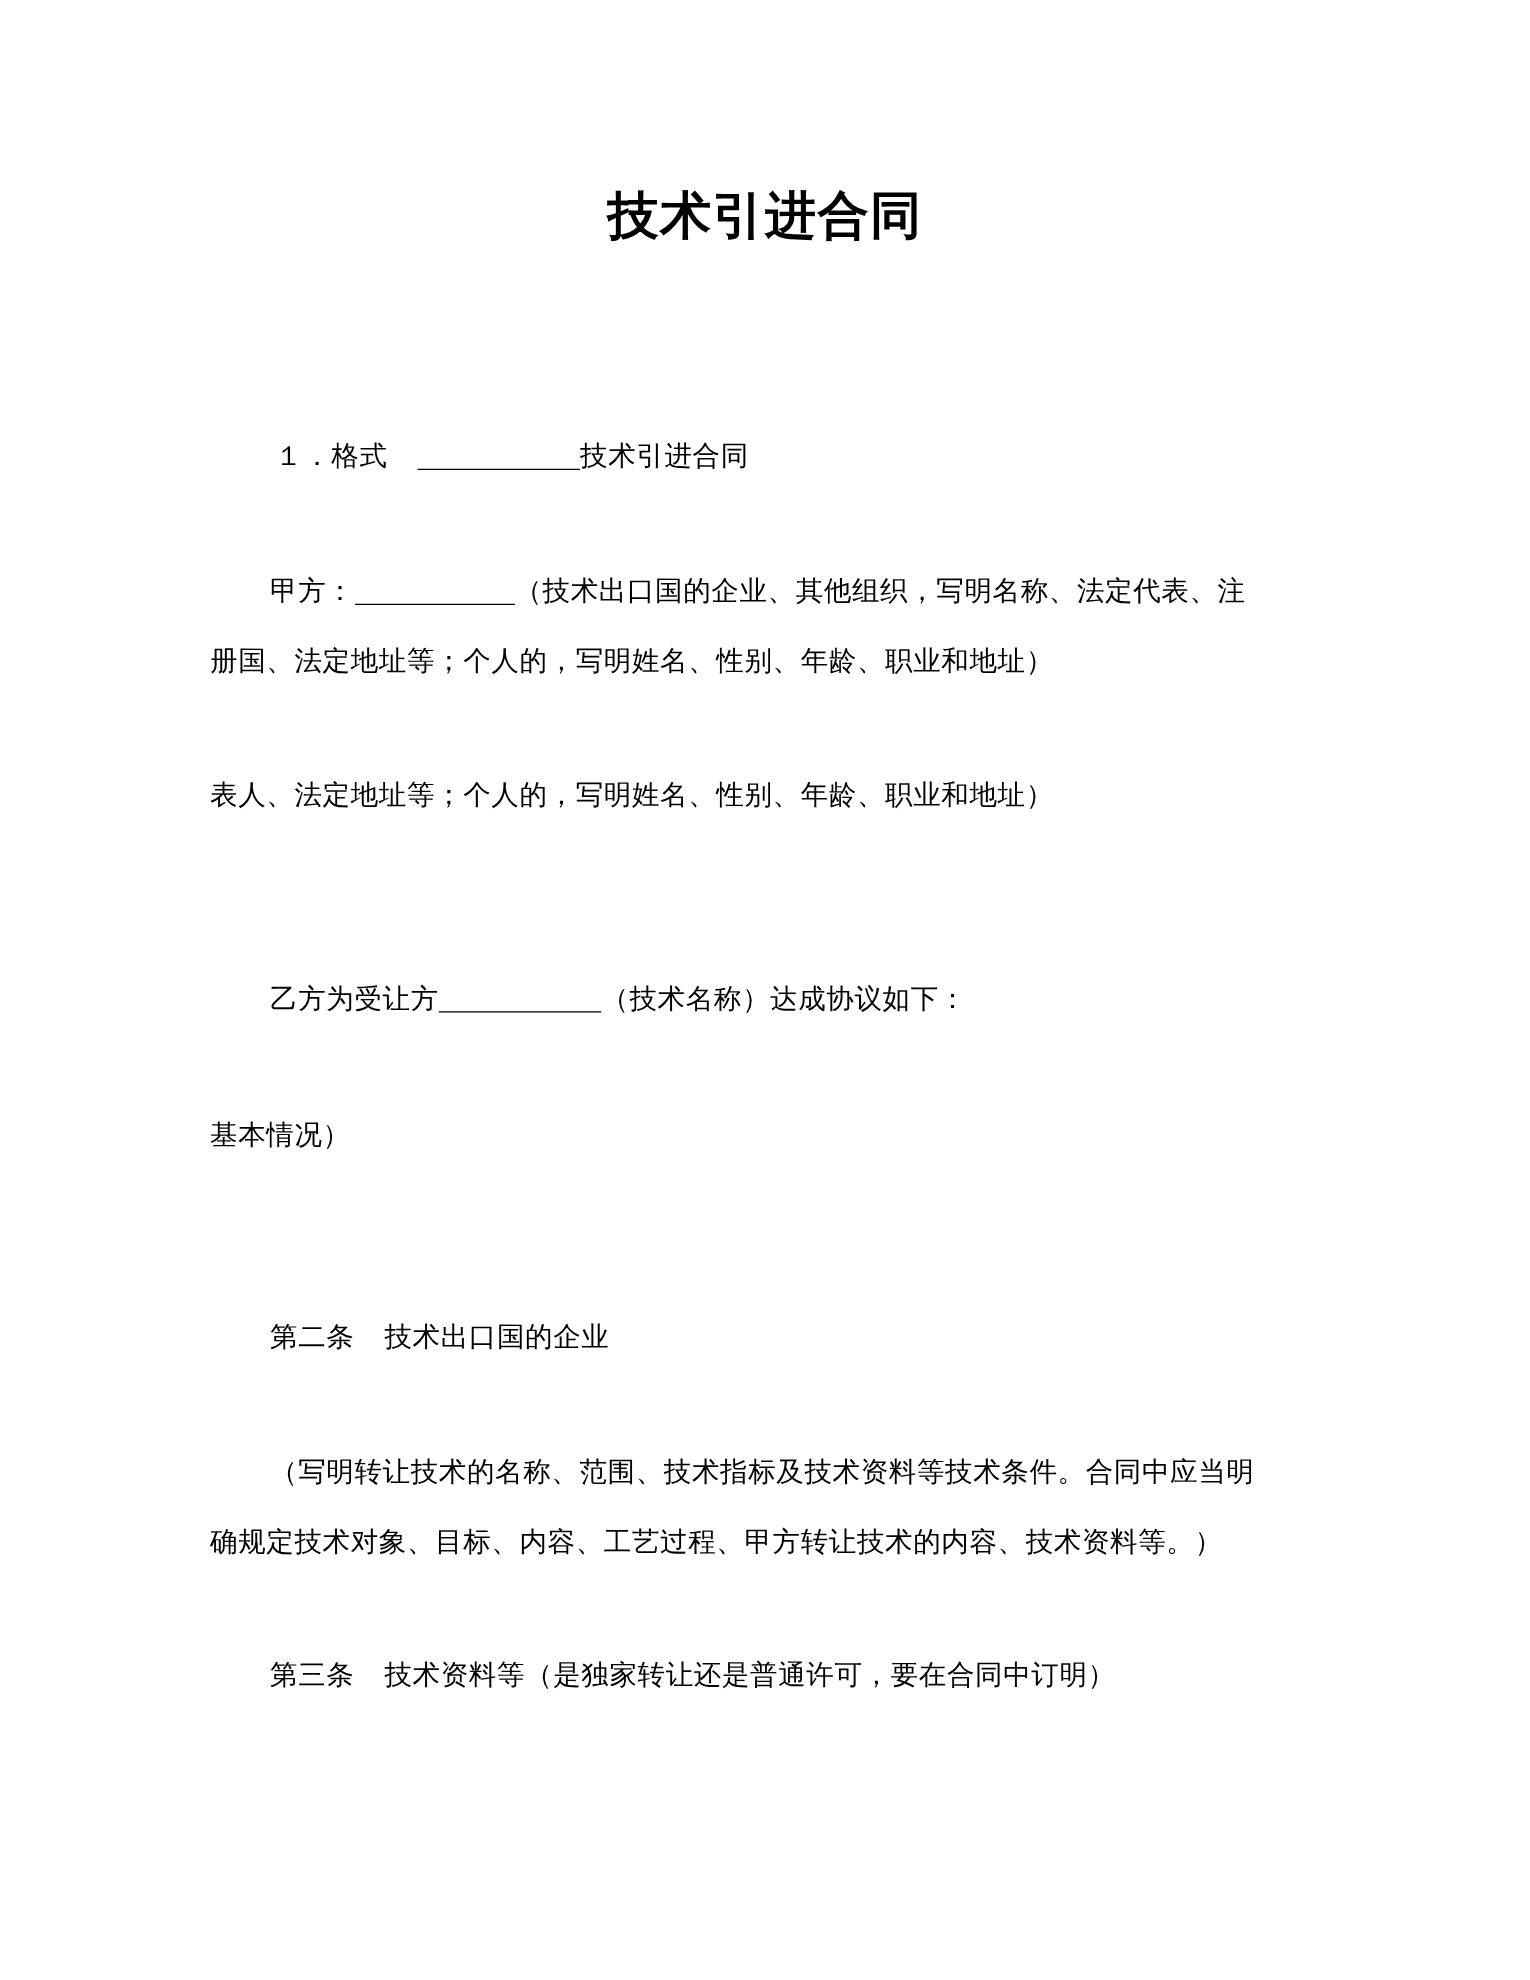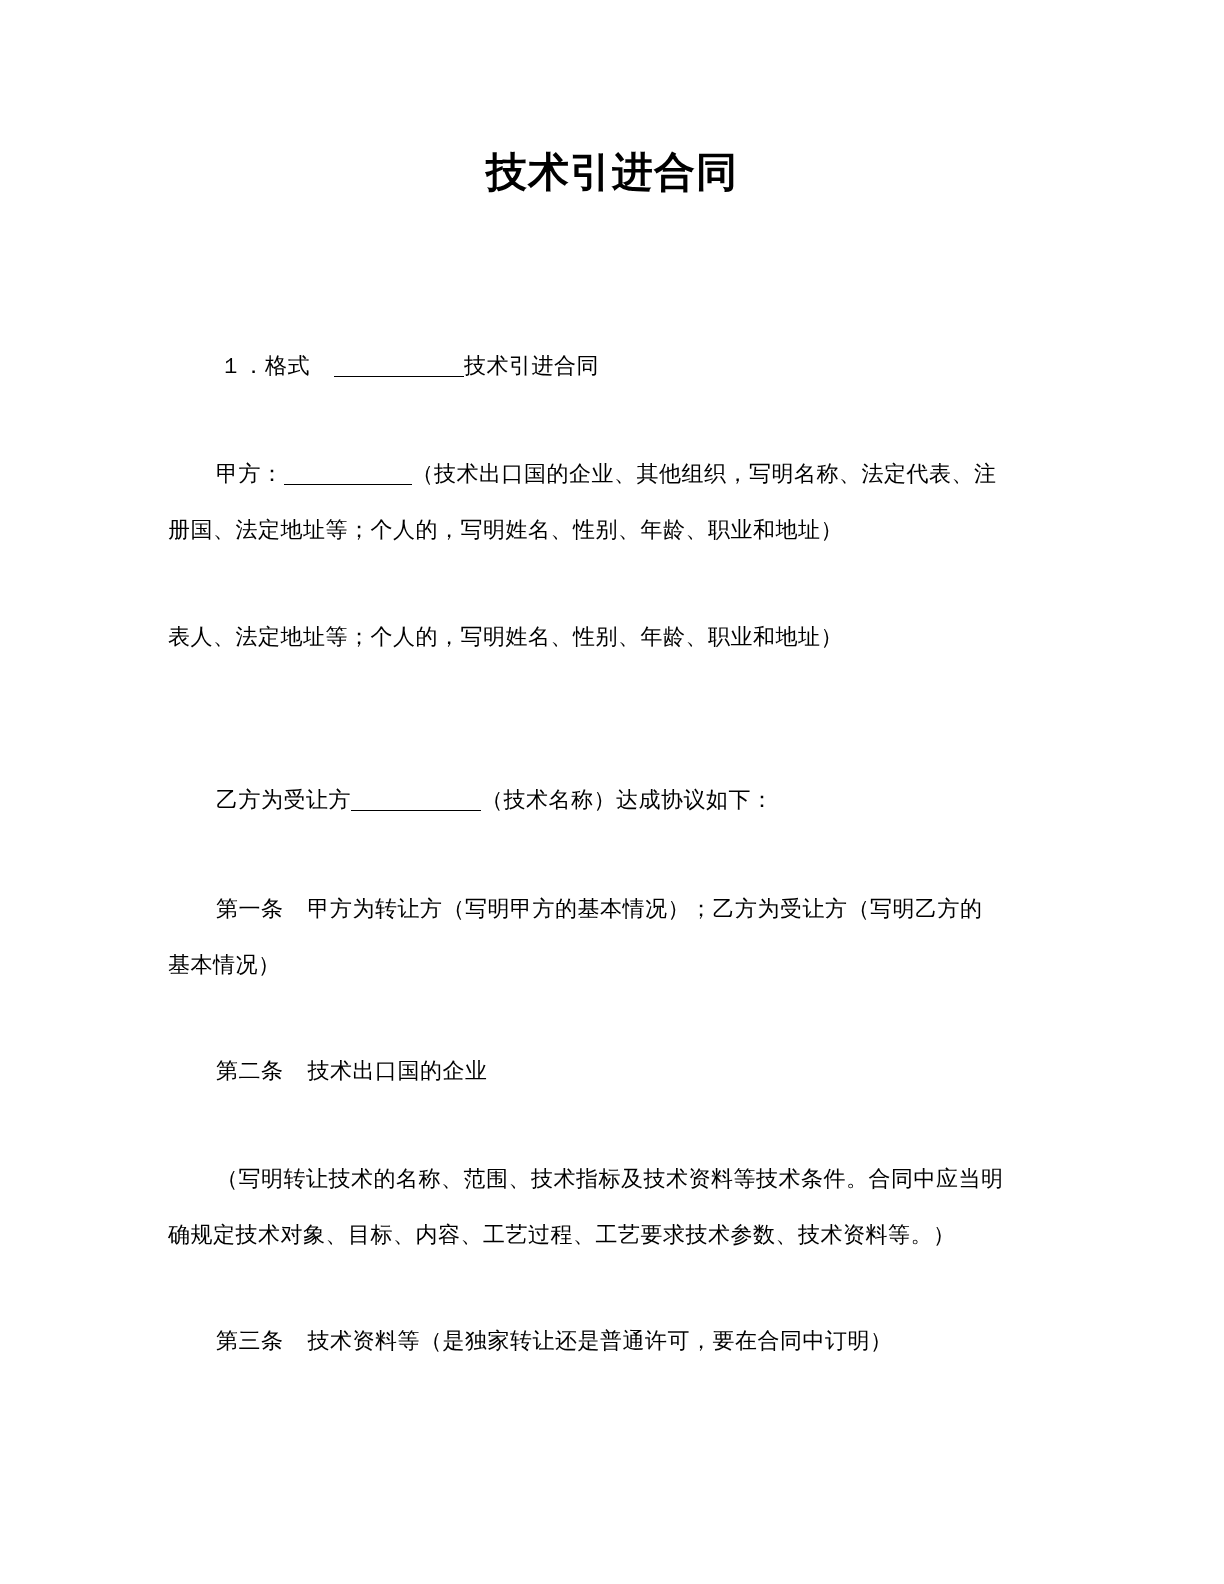"第一条 甲方为转让方（写明甲方的基本情况）；乙方为受让方（写明乙方的" div { html: <div><span></span><span>第一条</span><span></span><span>甲方为转让方（写明甲方的基本情况）；乙方为受让方（写明乙方的</span></div> -> none }
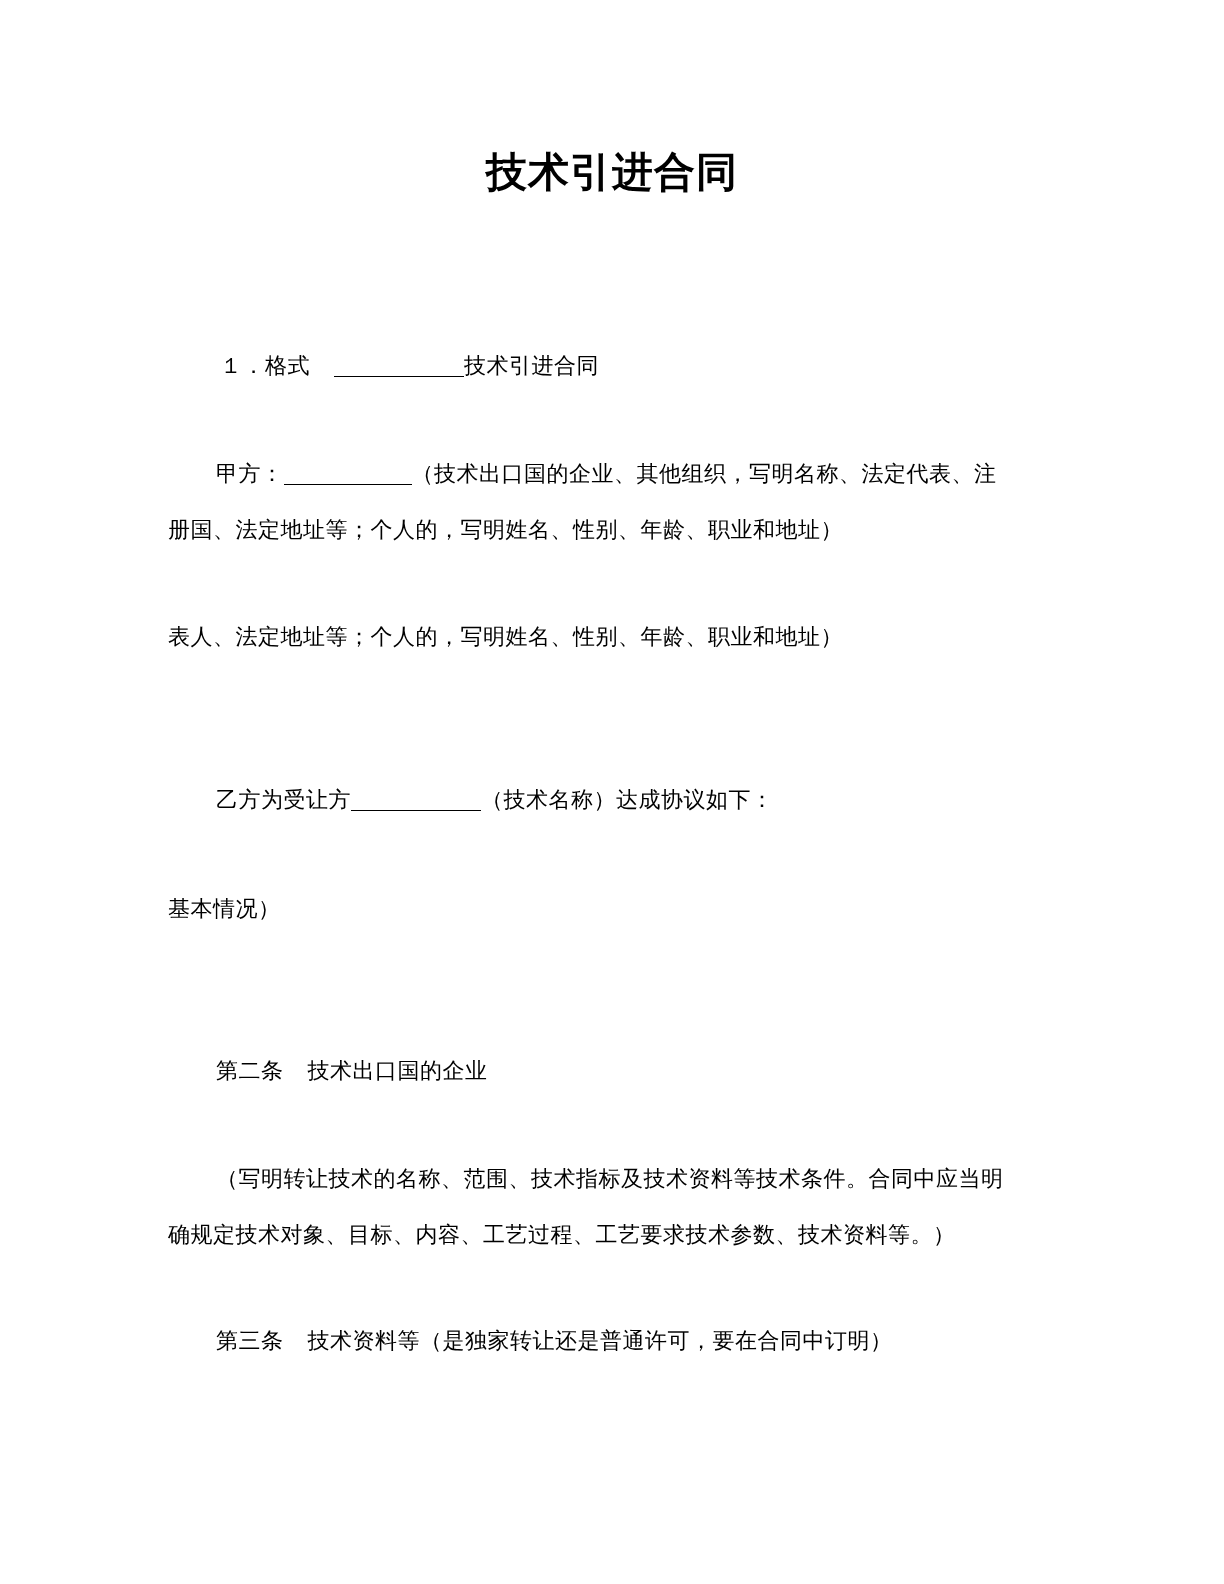"确规定技术对象、目标、内容、工艺过程、工艺要求技术参数、技术资料等。）" div { text: 工艺要求技术参数 -> 甲方转让技术的内容 }
